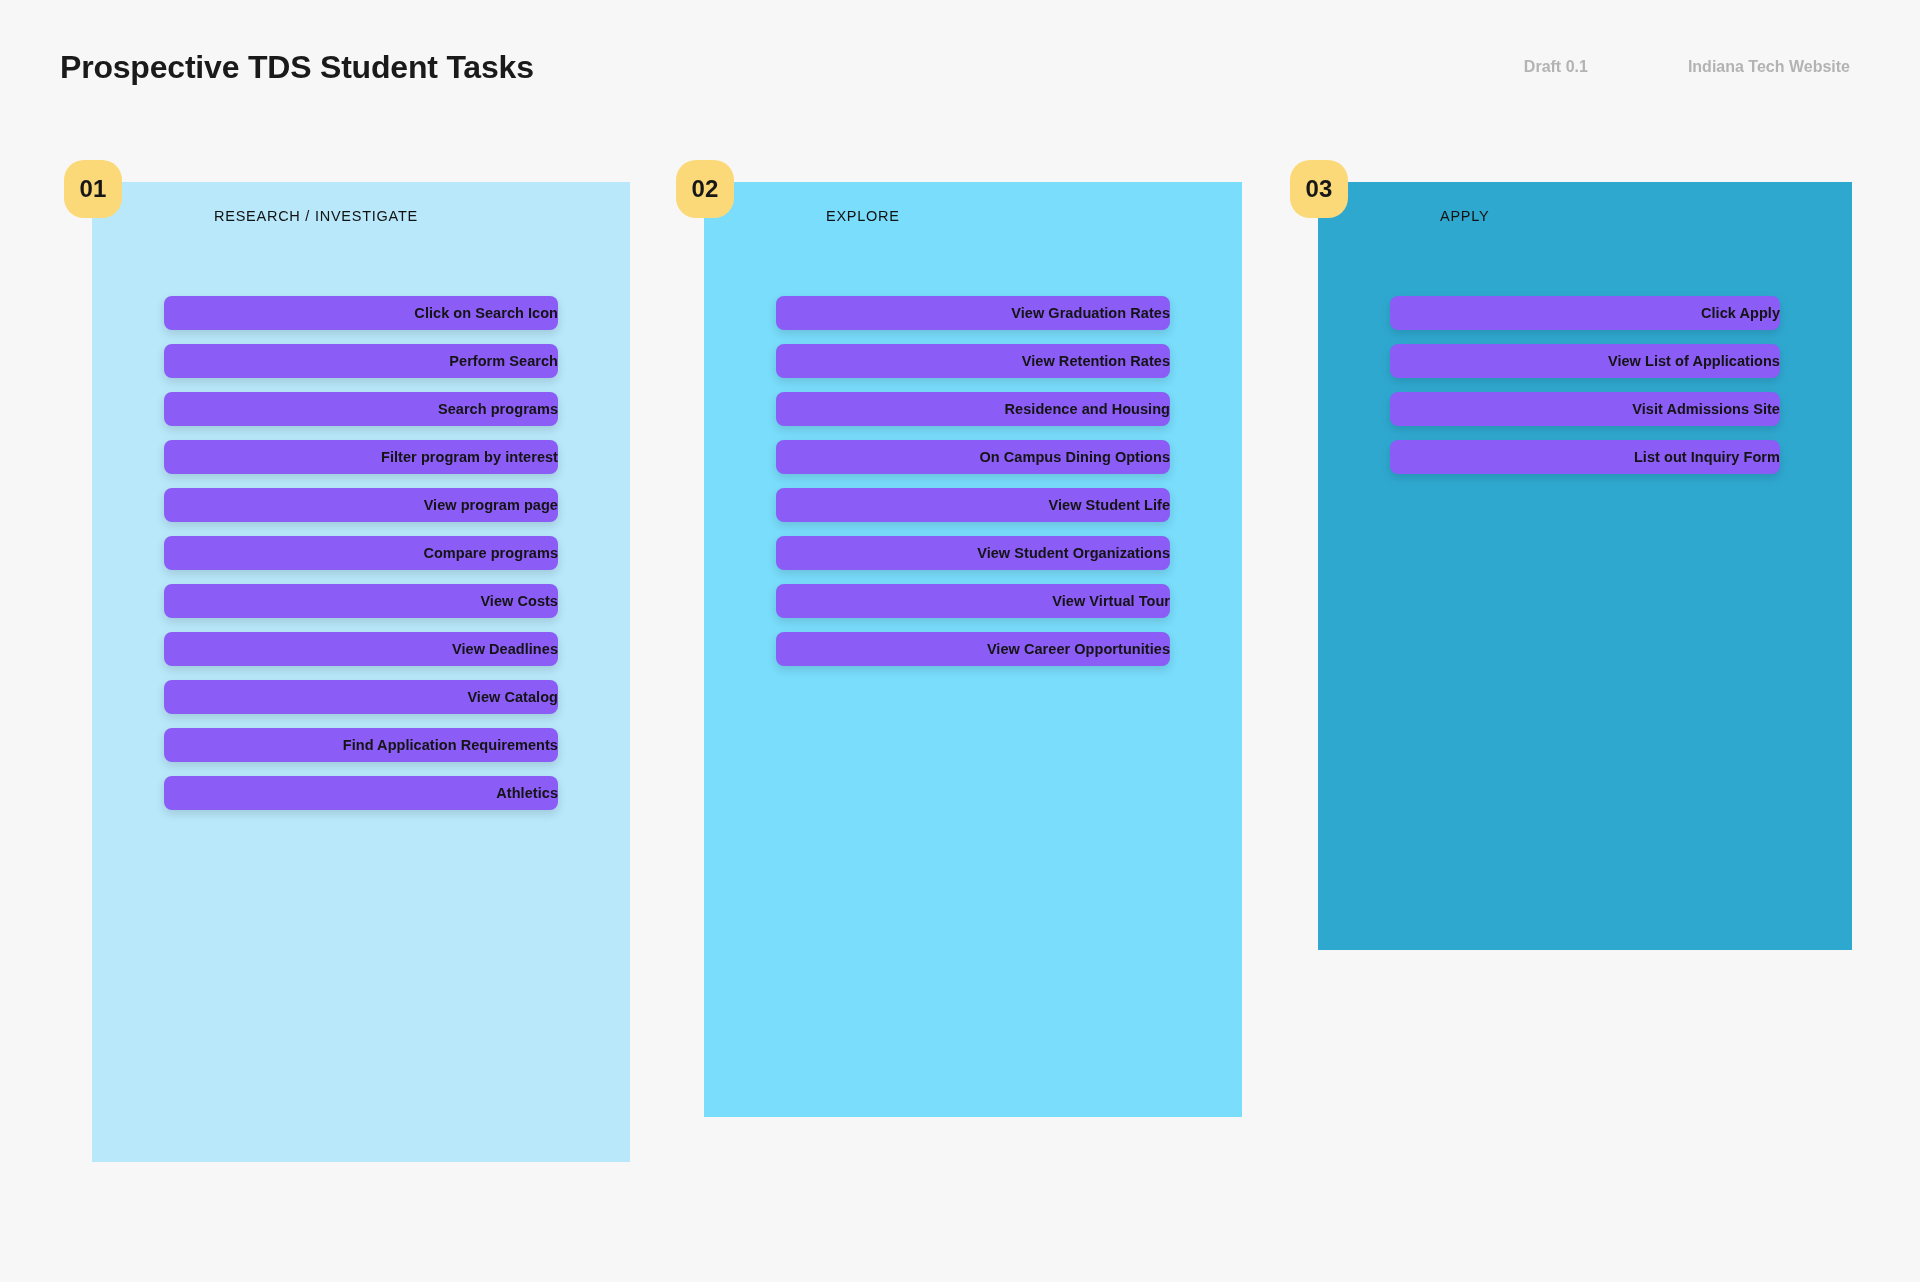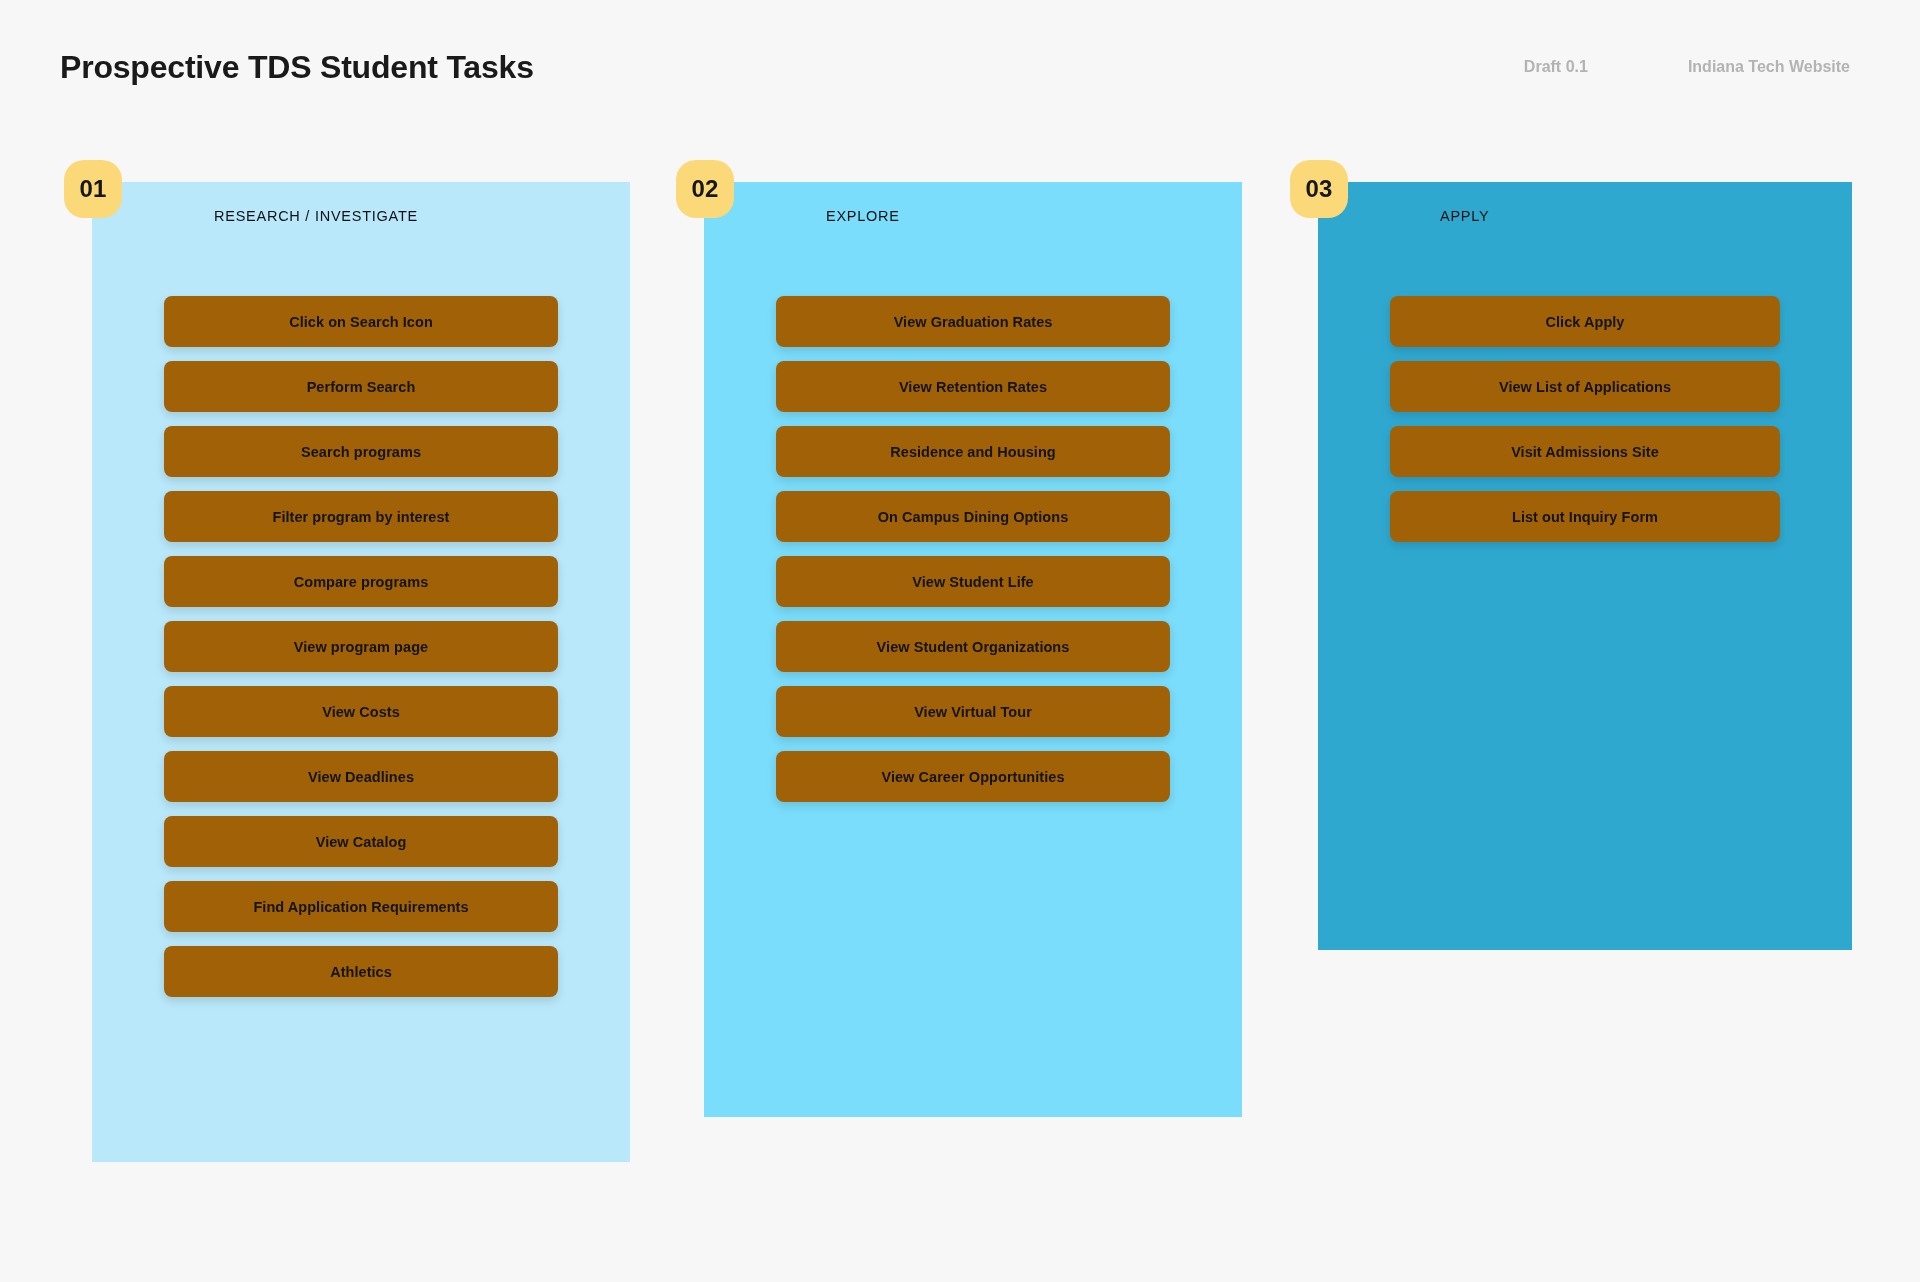"Click on Search Icon" .task-card { background: #a16207 -> #8b5cf6; height: 51px -> 34px; justify-content: center -> flex-end }
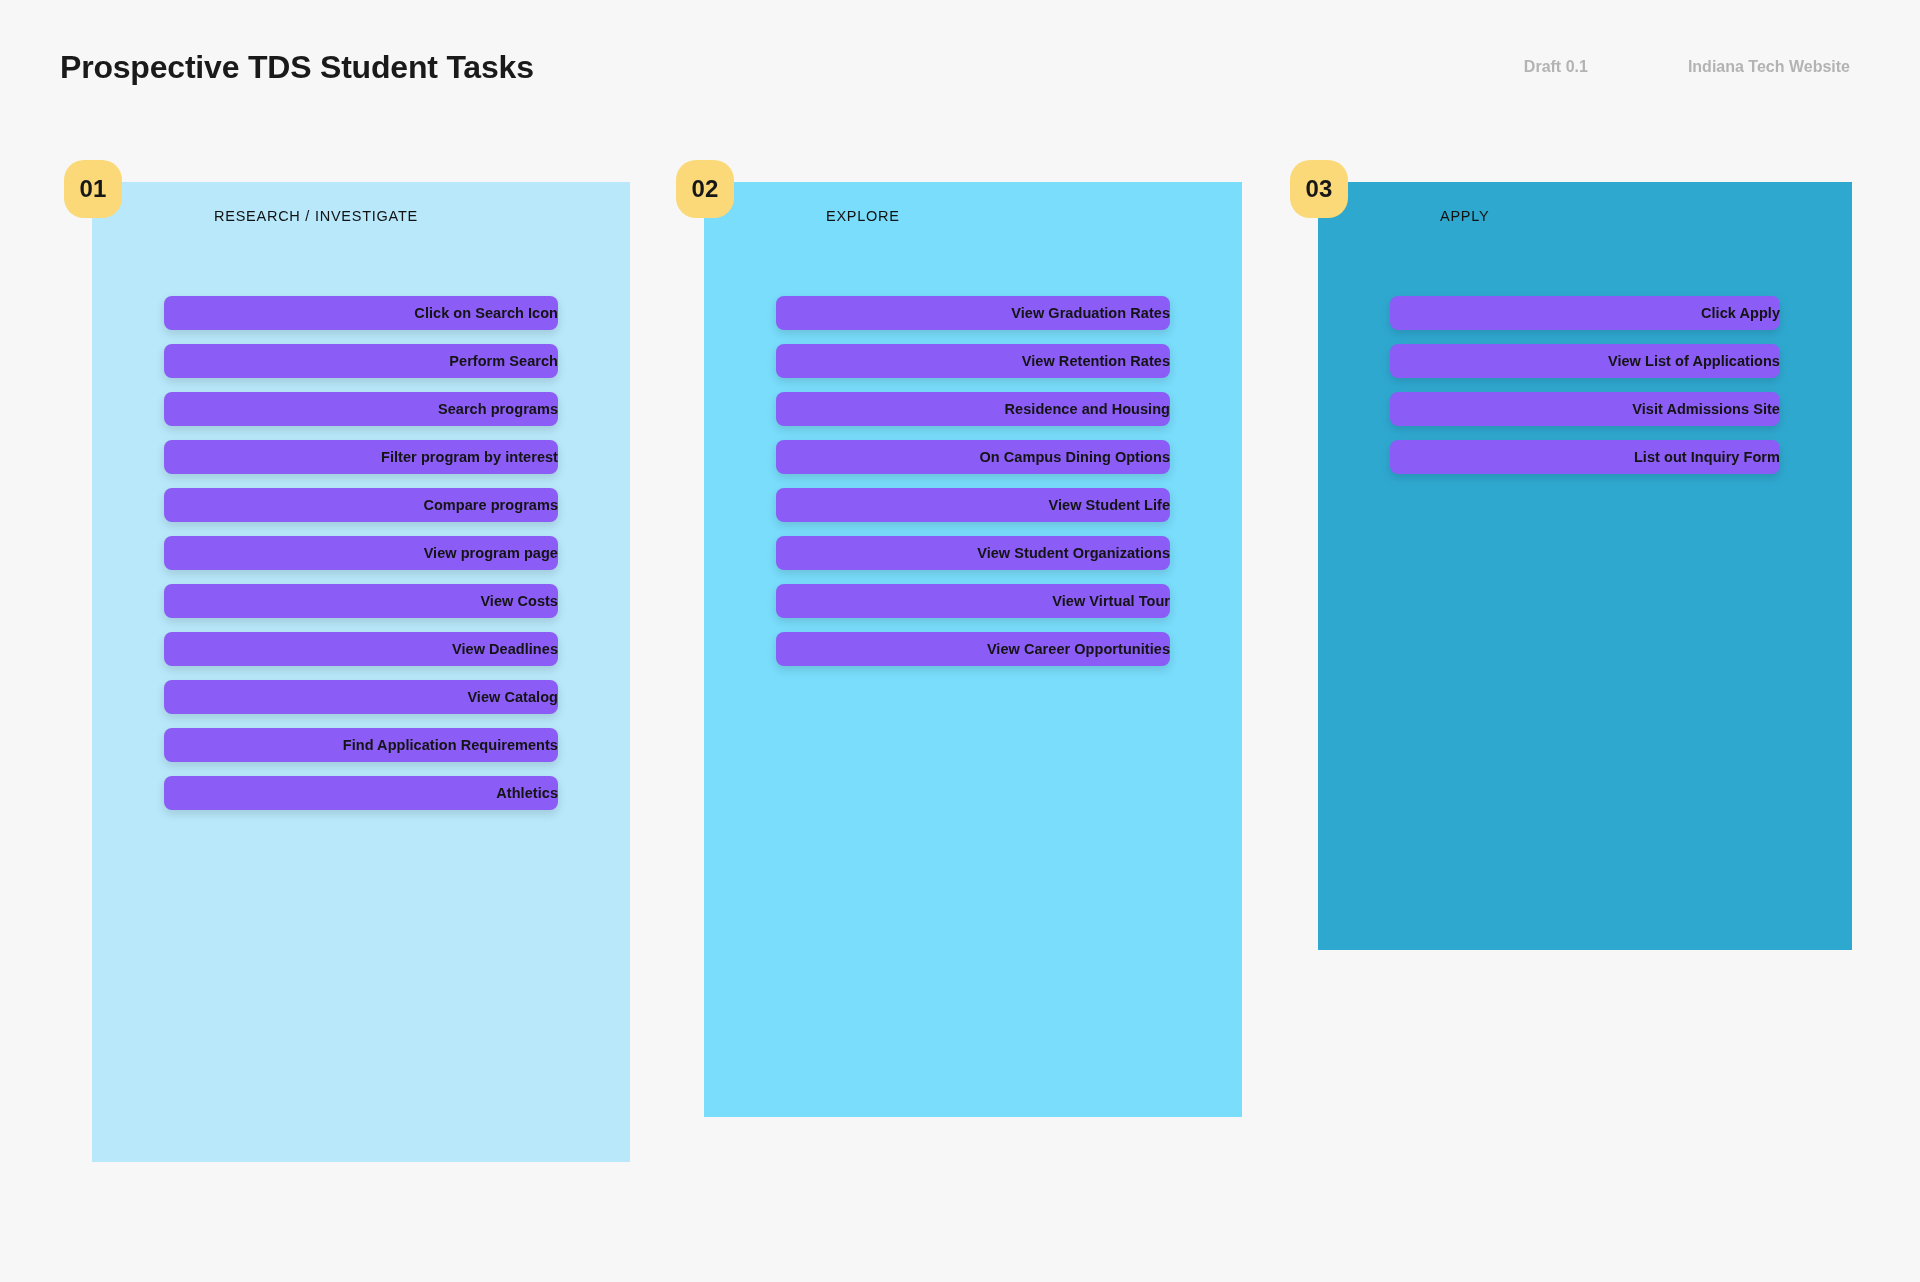"Compare programs" div.task-card { order: before "View program page" -> after "View program page" }
